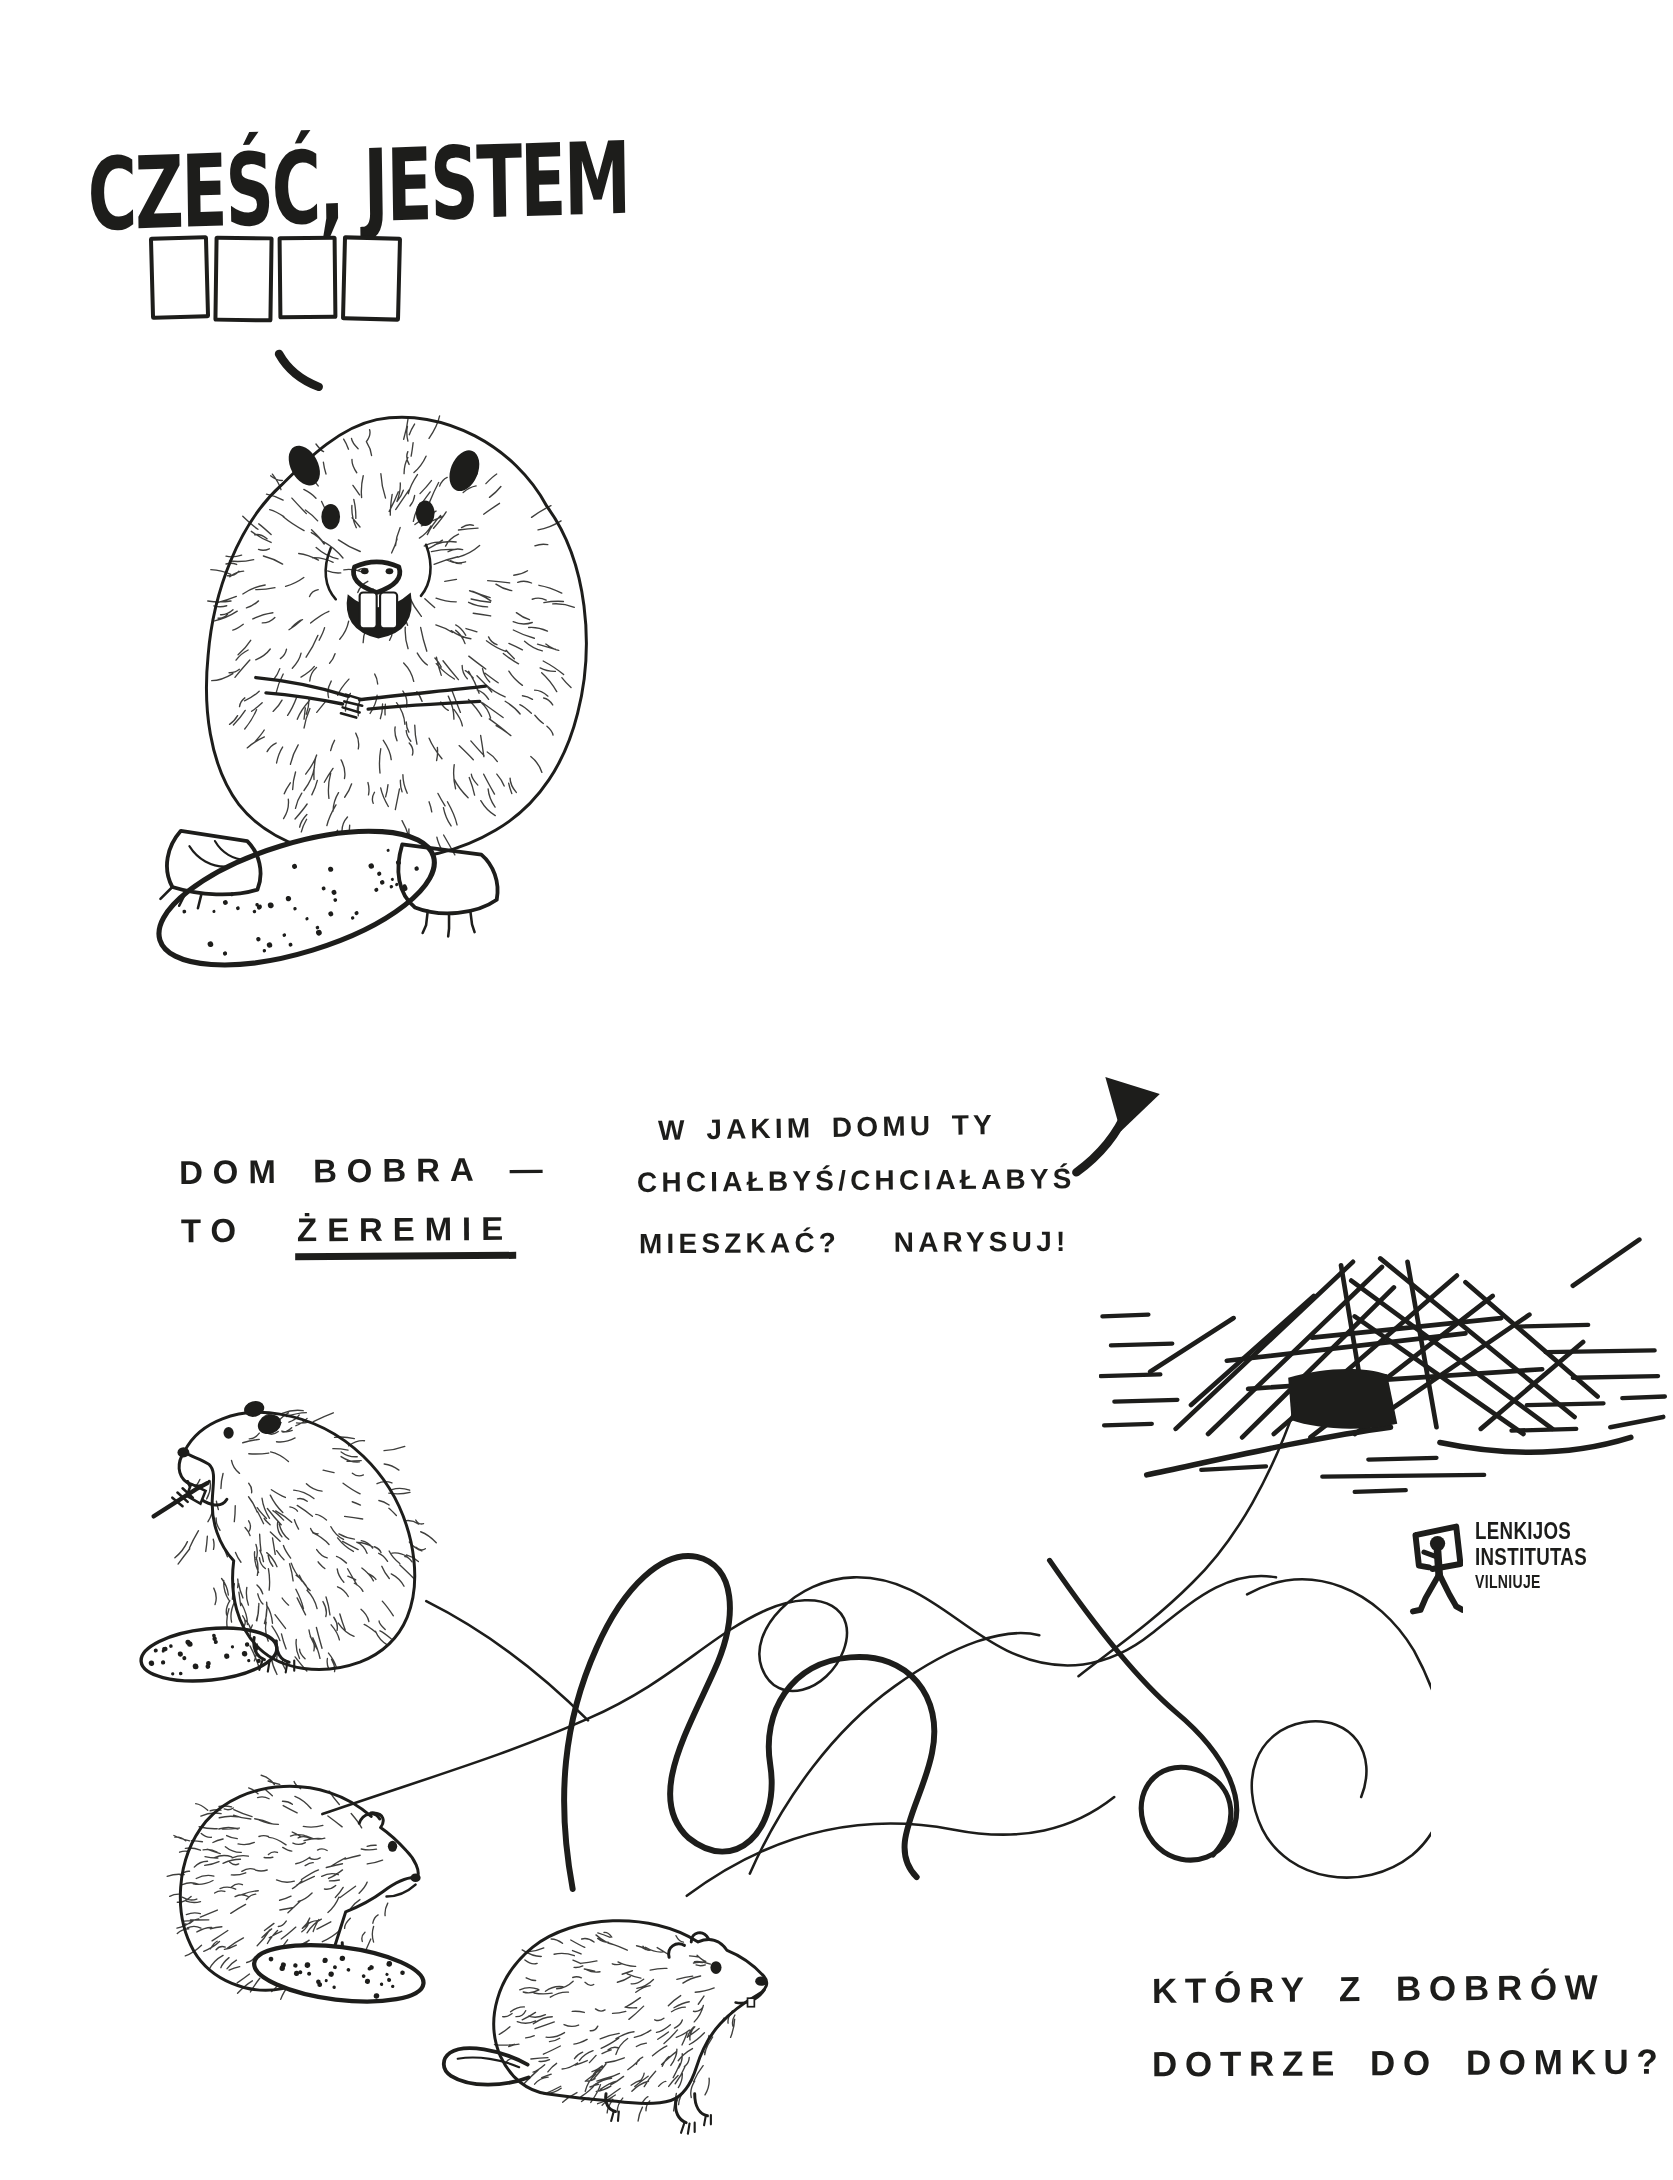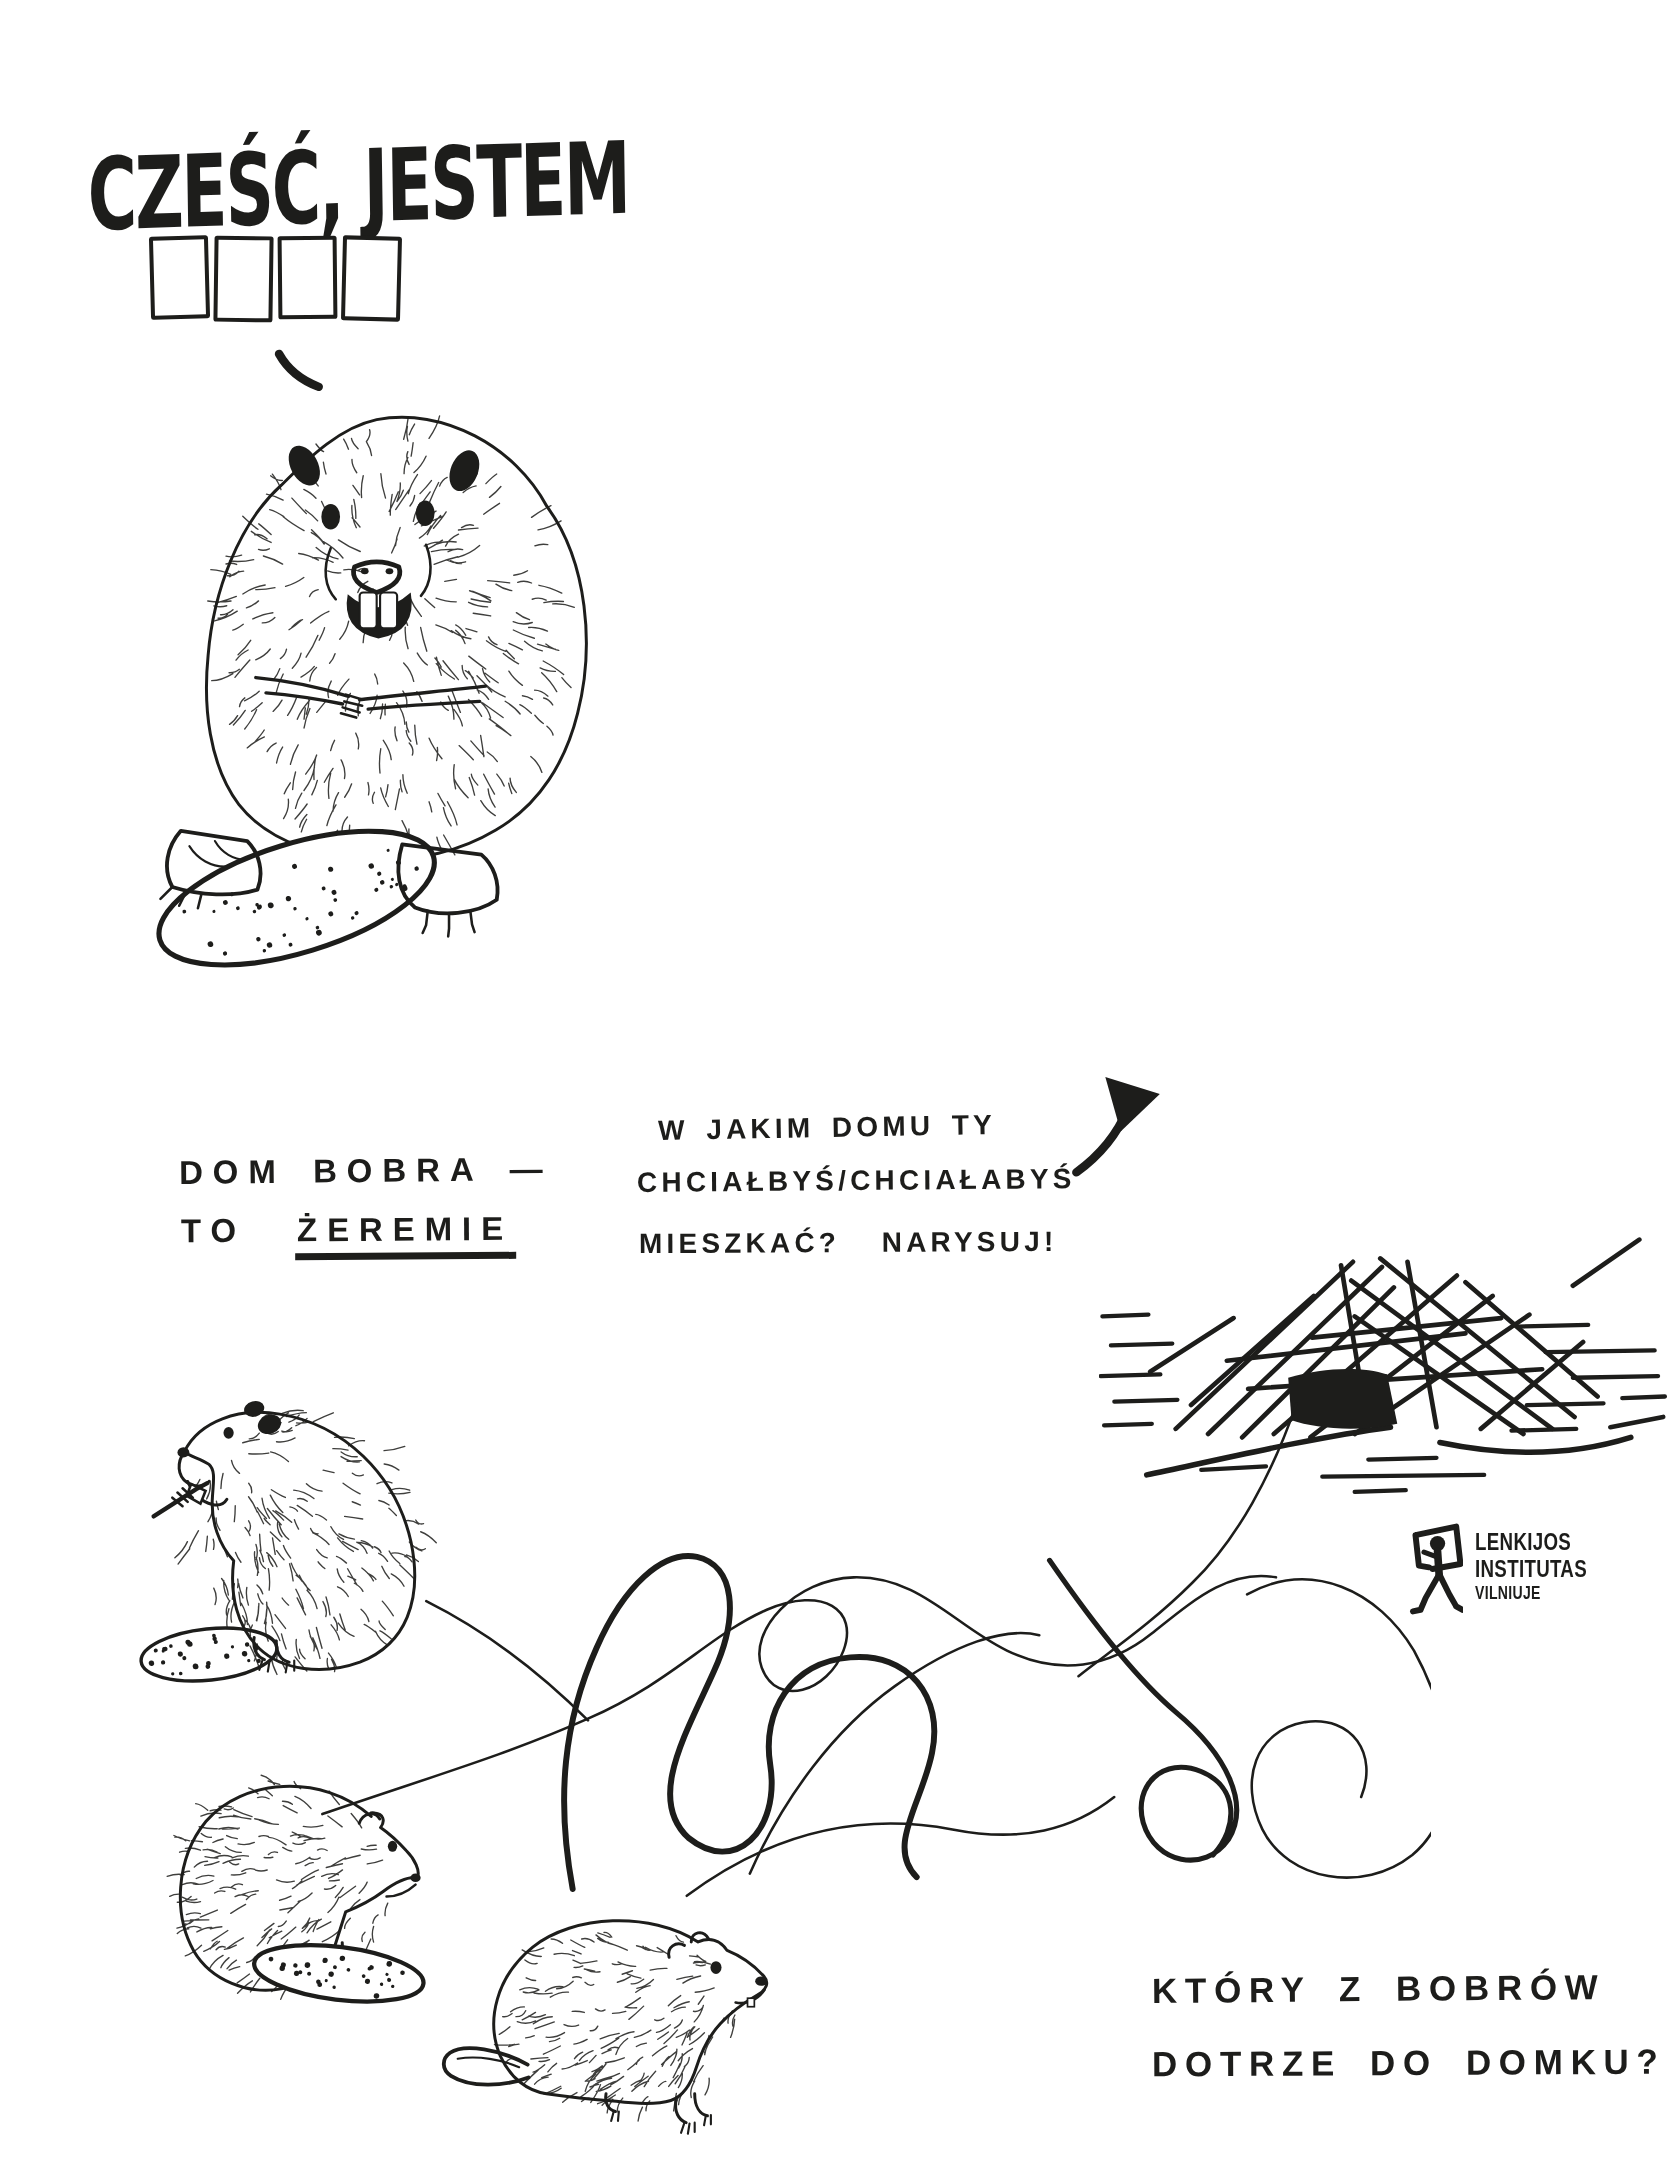"NARYSUJ!" span { margin-left: 24px -> 36px }
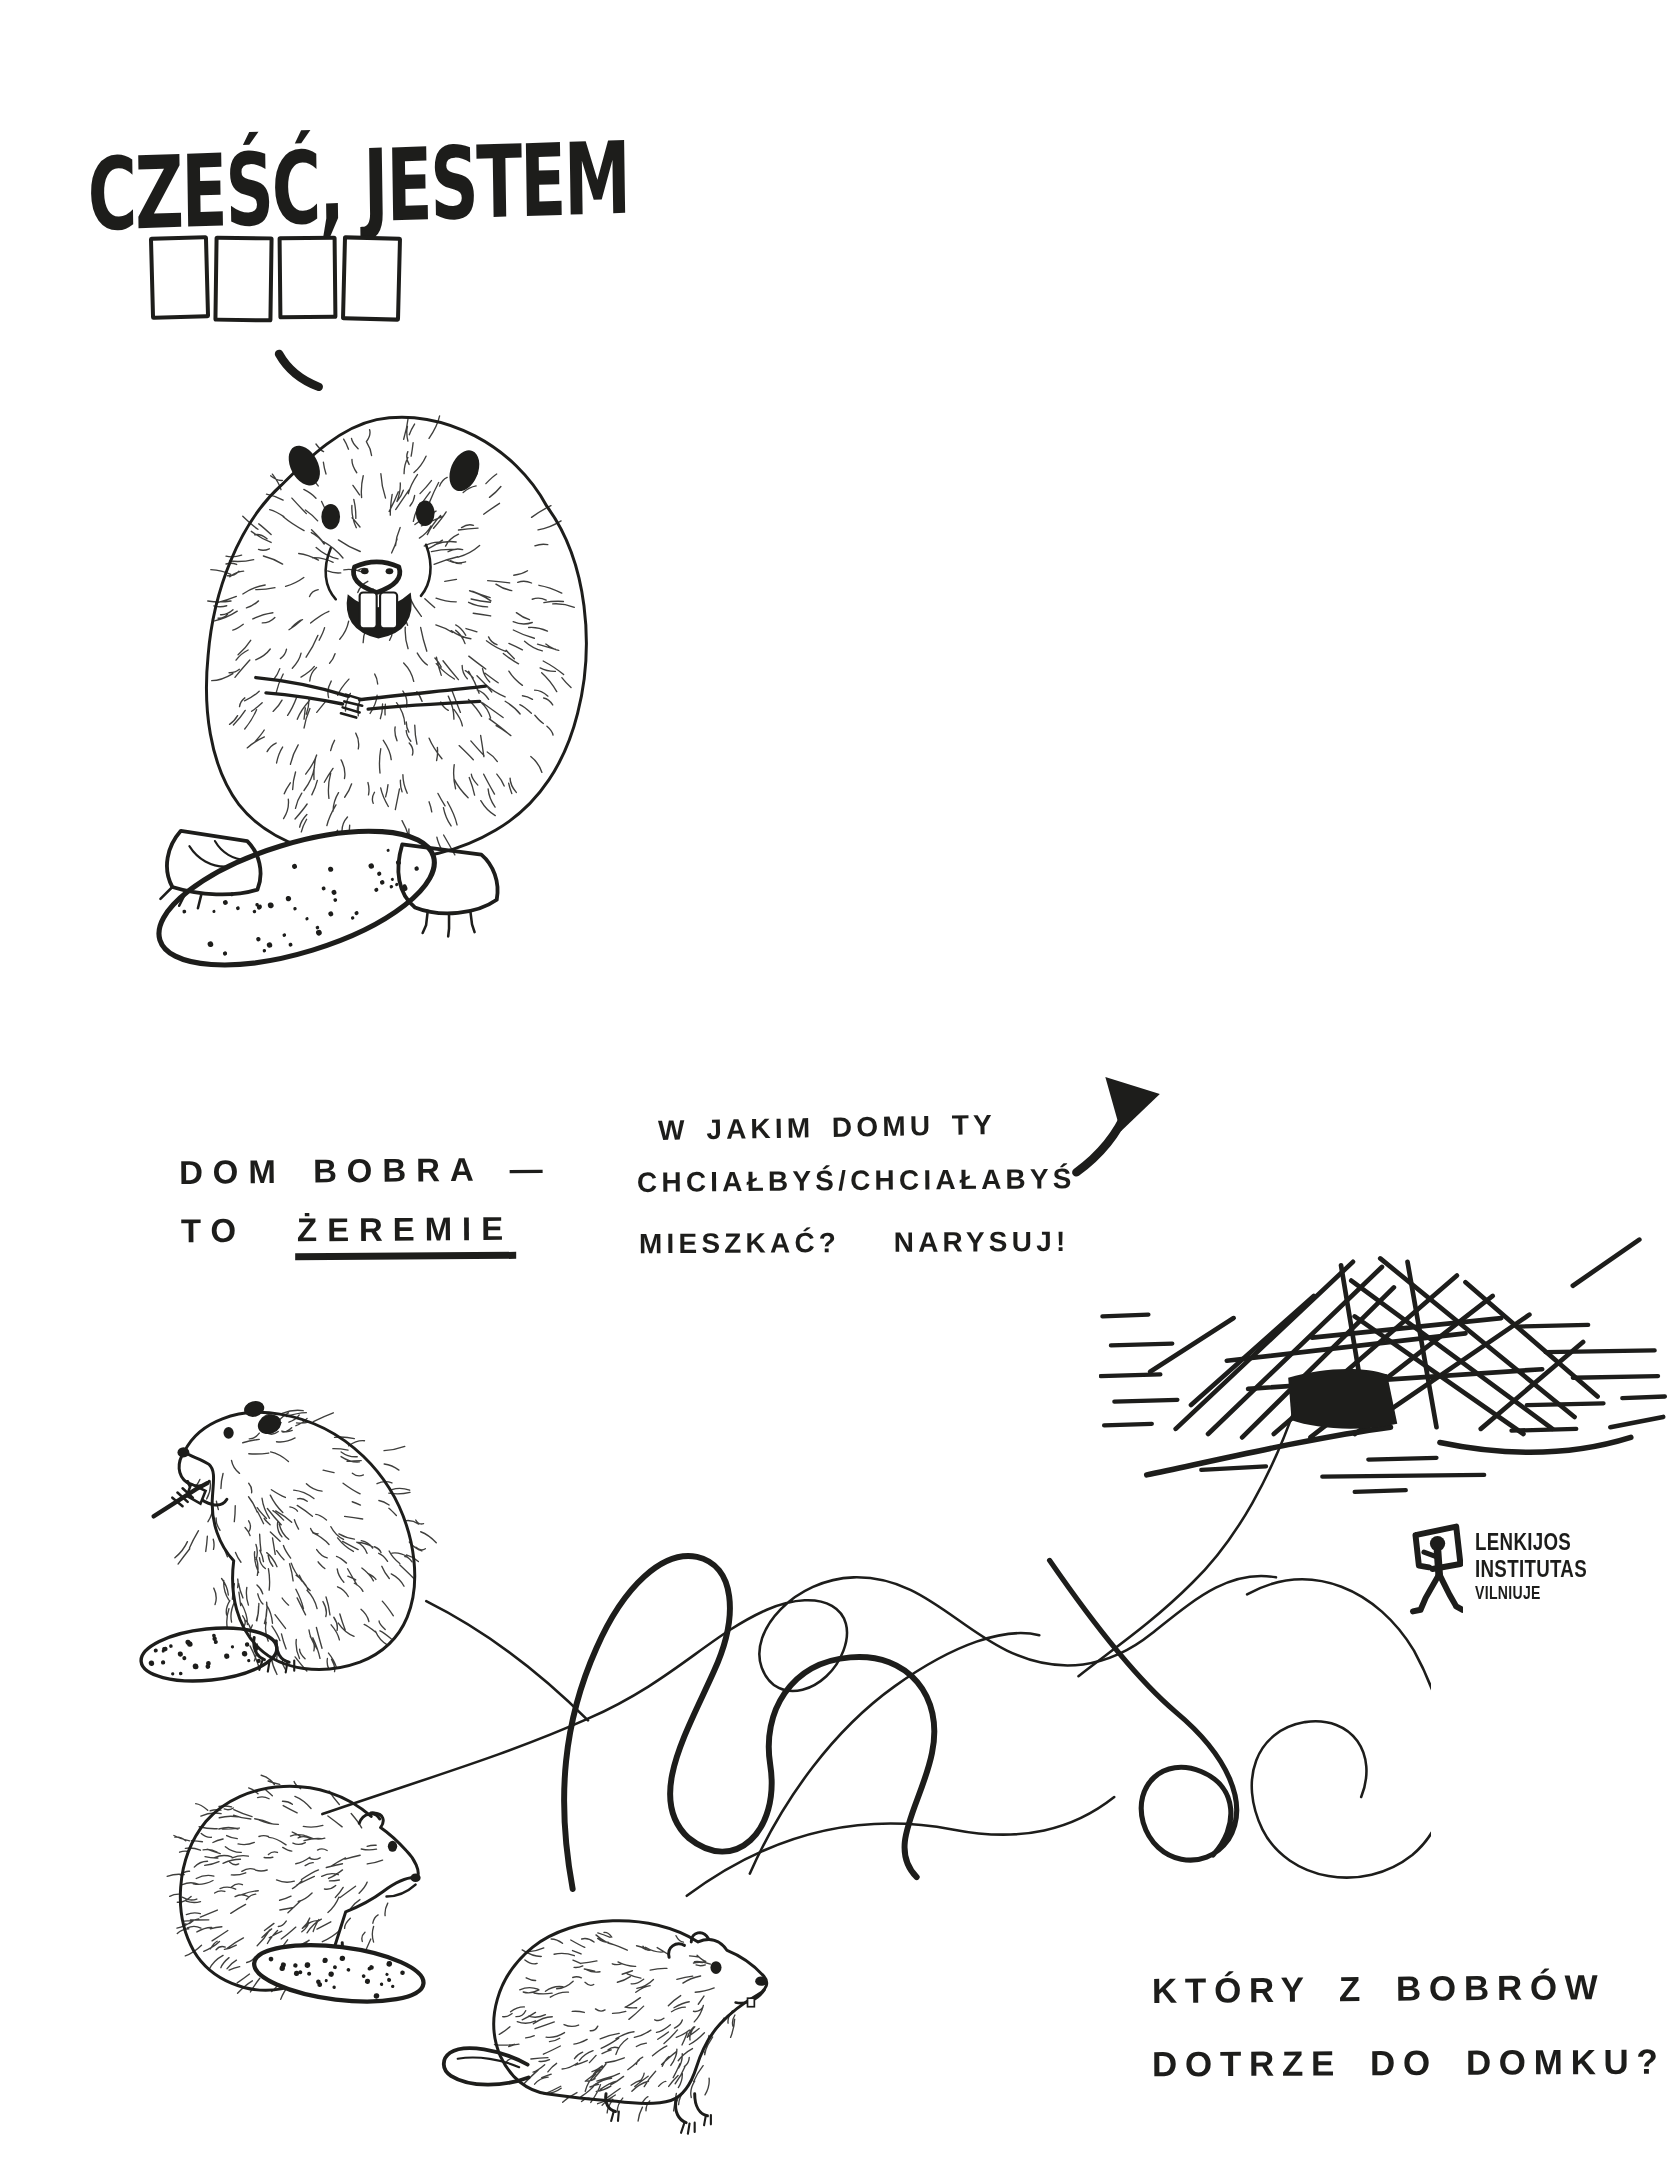"LENKIJOS" .logo { align-items: center -> flex-start }
